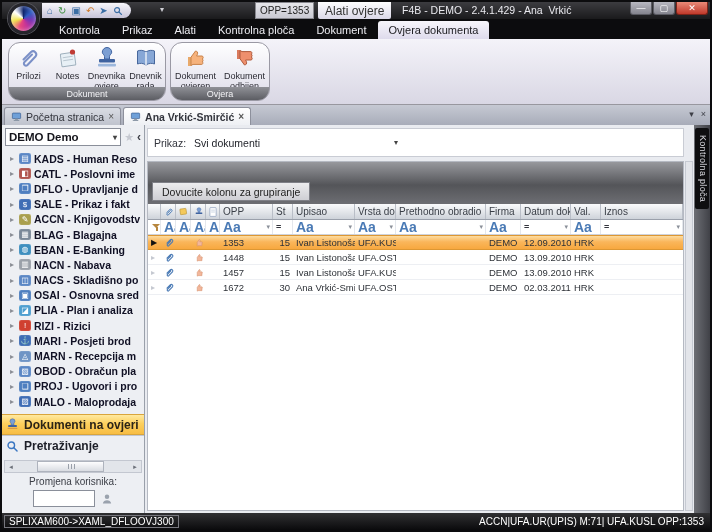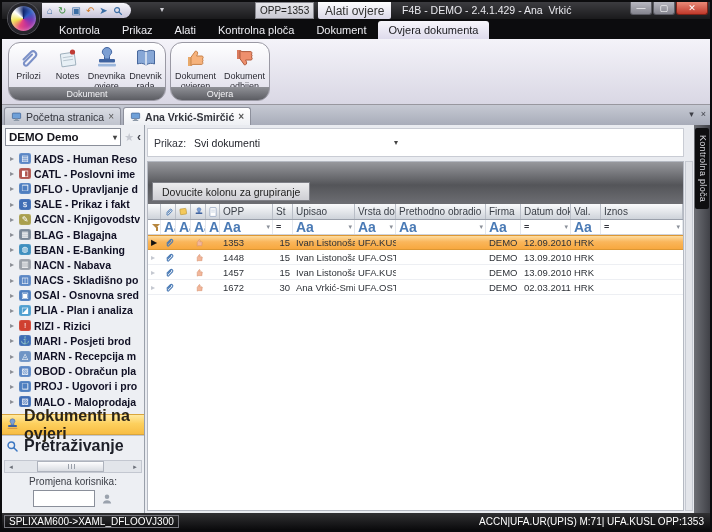"Dokumenti na ovjeri" .sb-short .sl { font-size: 16px -> 12px }
